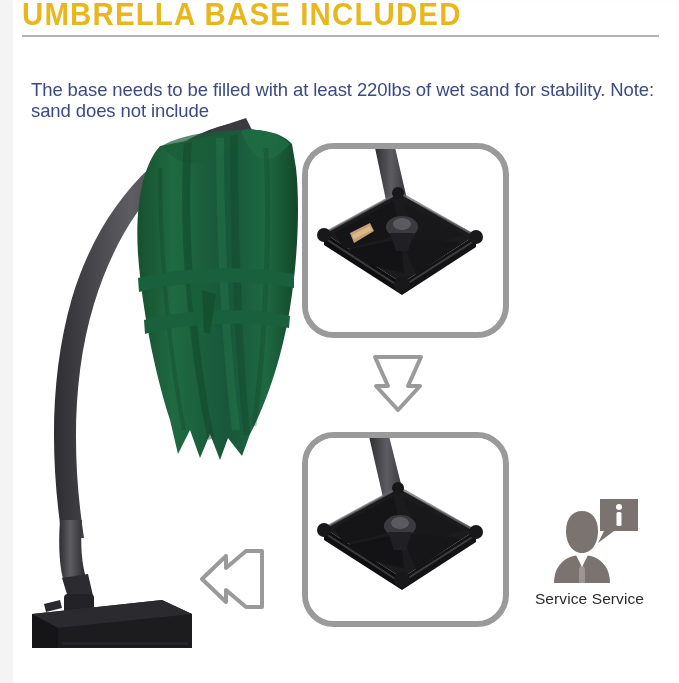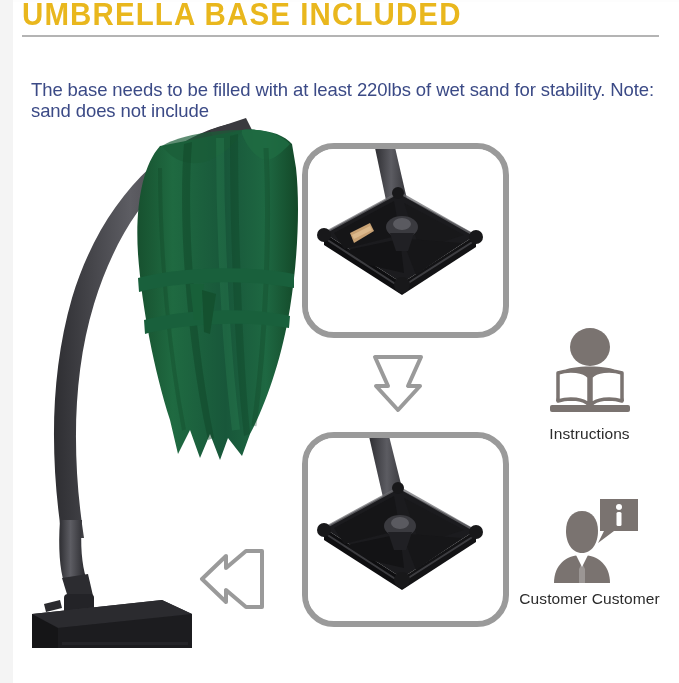"Instructions" div.feature { html: <div> <div> <svg> <ellipse></ellipse> <path></path> <path></path> <path></path> <rect></rect> </svg> </div> <div>Instructions</div> </div> -> none }
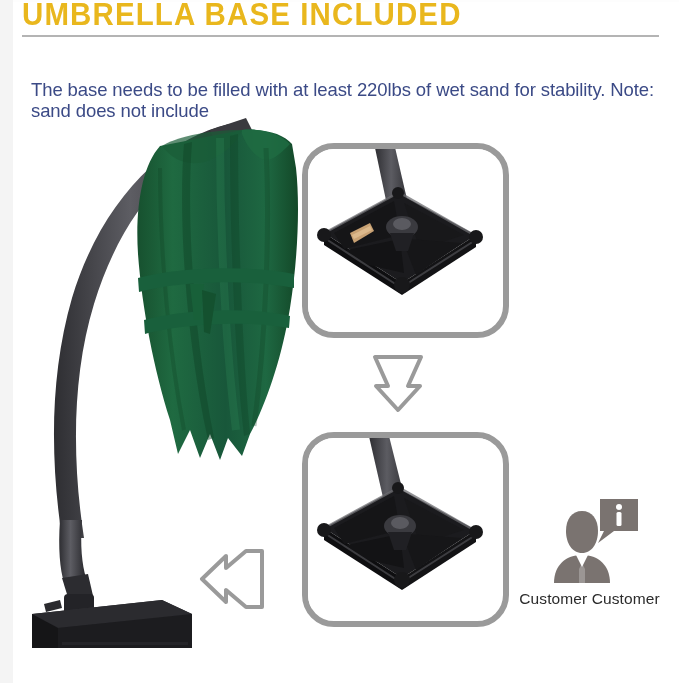"Customer Customer" div.flabel { text: Customer Customer -> Service Service }
